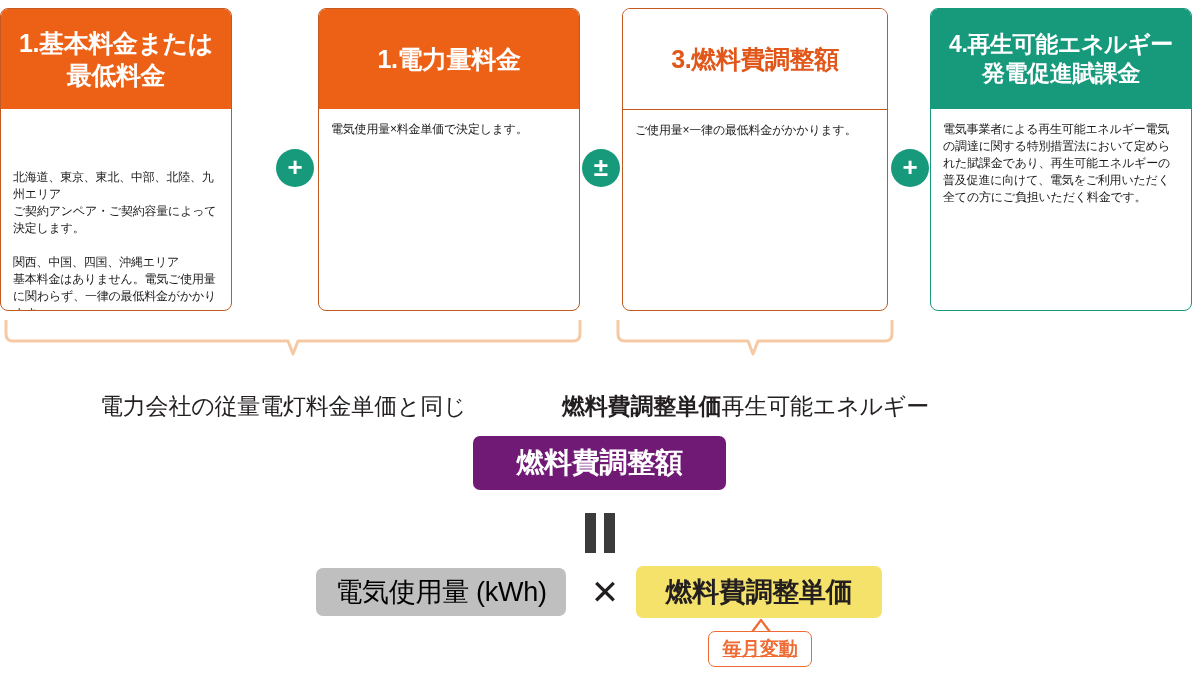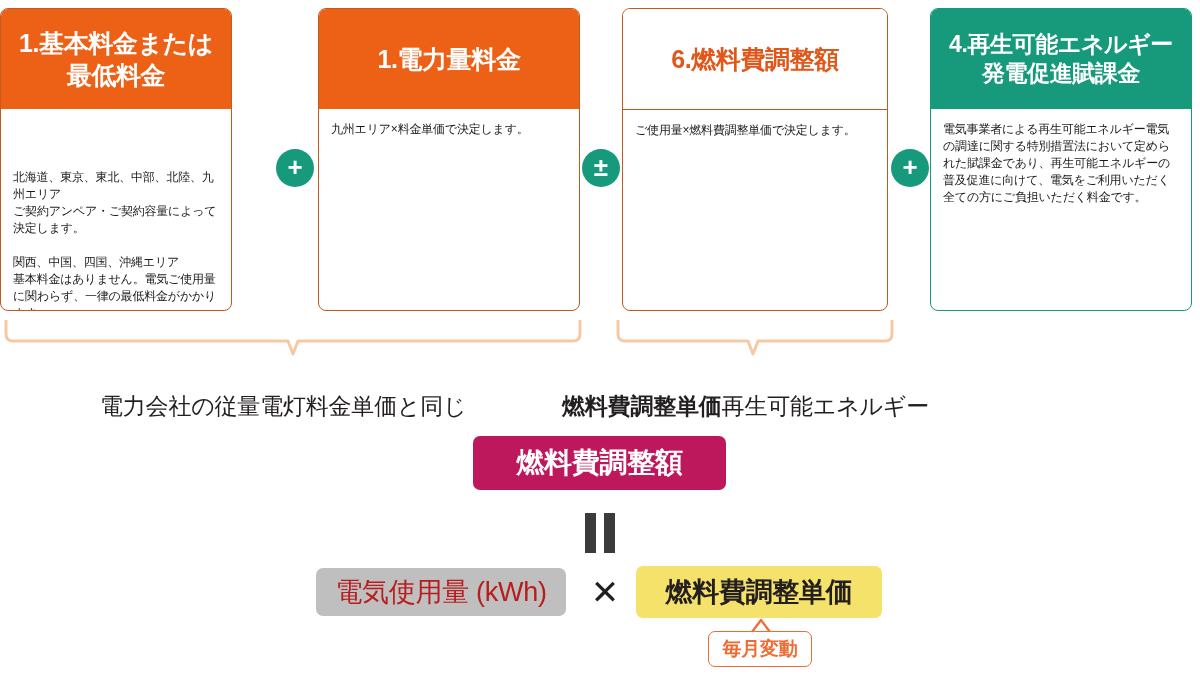"6.燃料費調整額" div.card-head { text: 6 -> 3 }
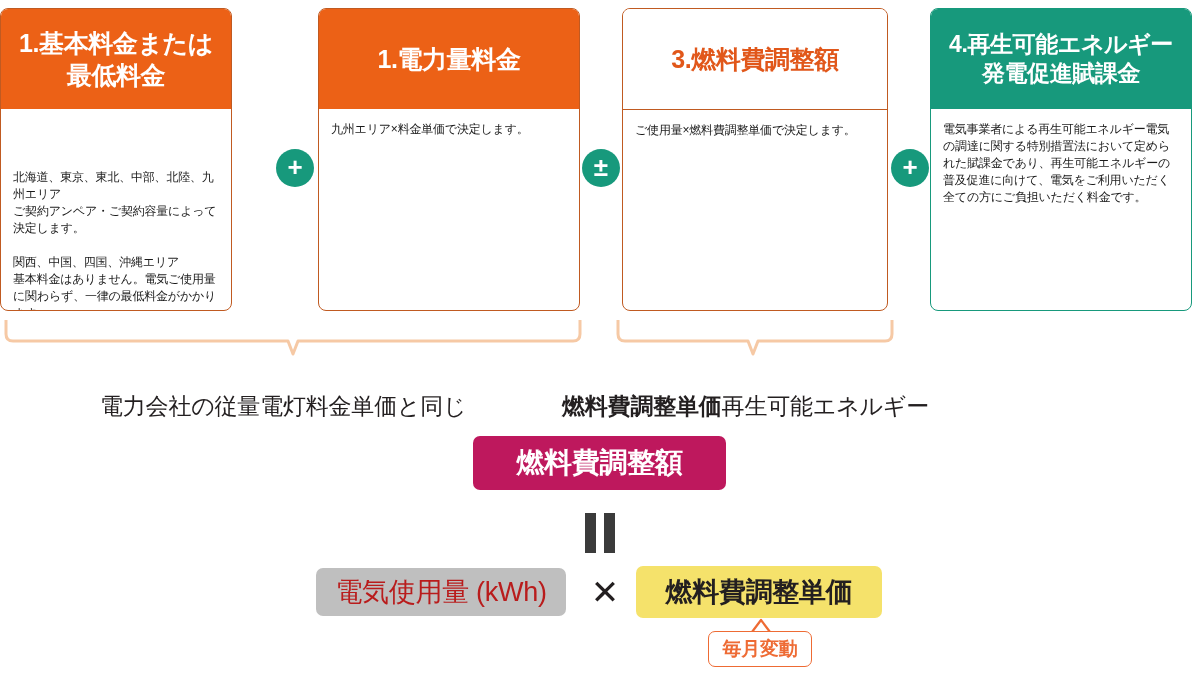"九州エリア×料金単価で決定します。" div.card-body { text: 九州エリア -> 電気使用量 }
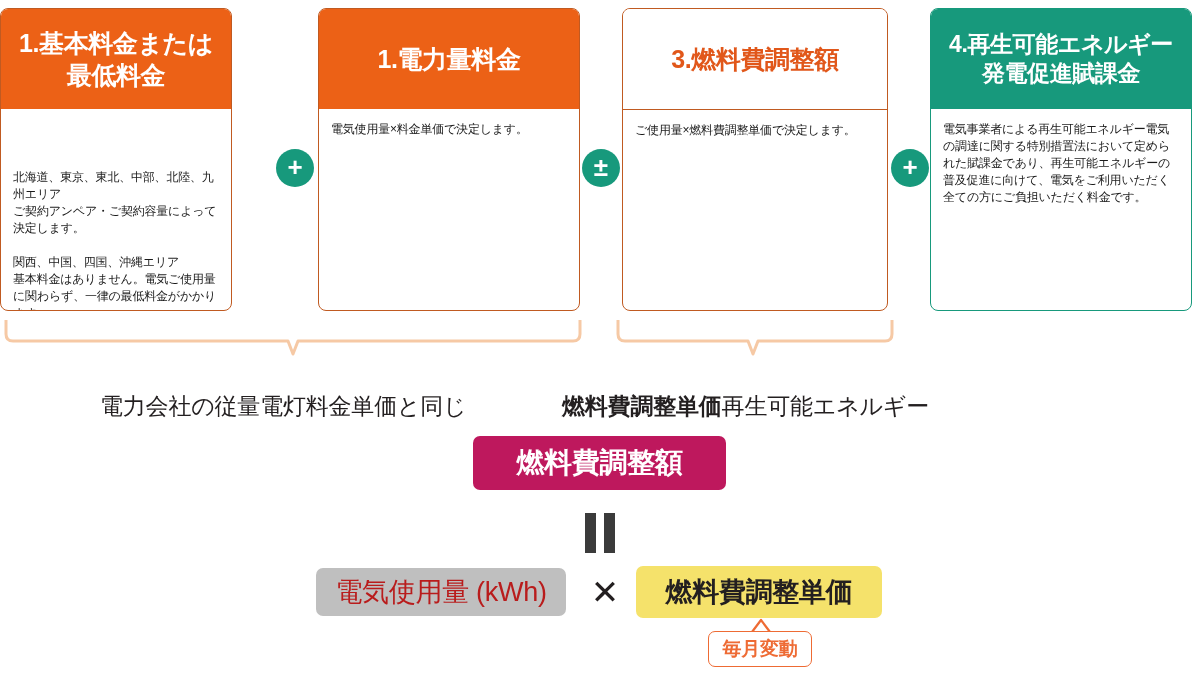"ご使用量×燃料費調整単価で決定します。" div.card-body { text: 燃料費調整単価で決定し -> 一律の最低料金がかかり }
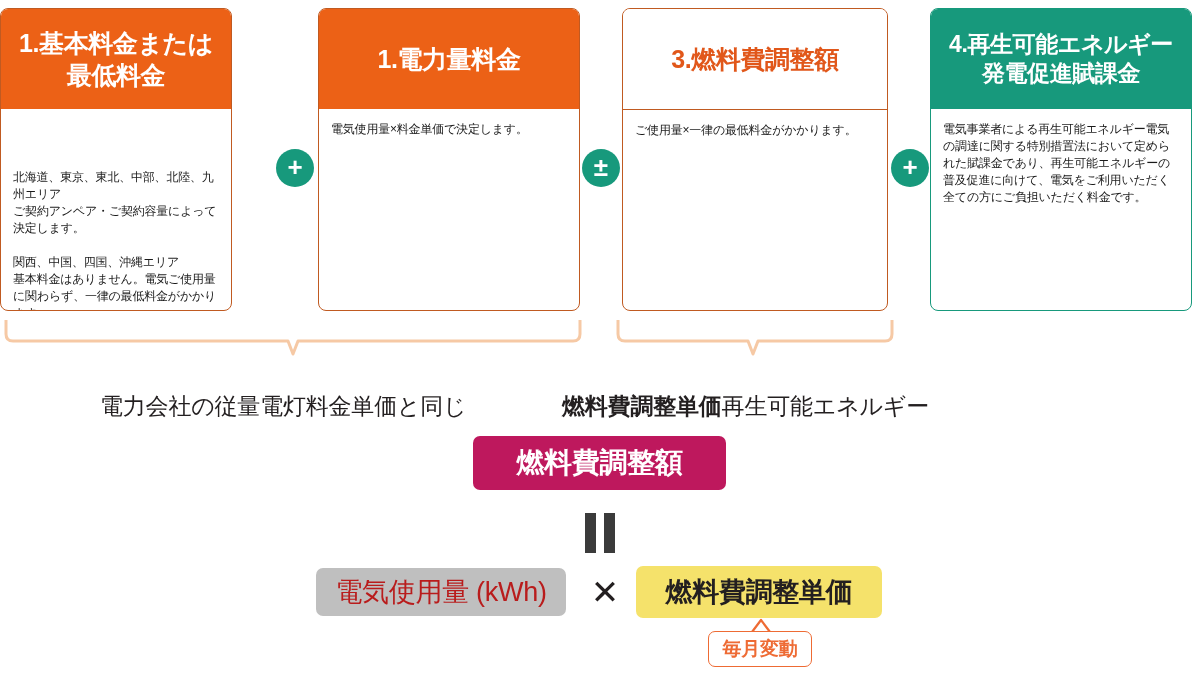"燃料費調整額" .pill.result { background: #be185d -> #701a75 }
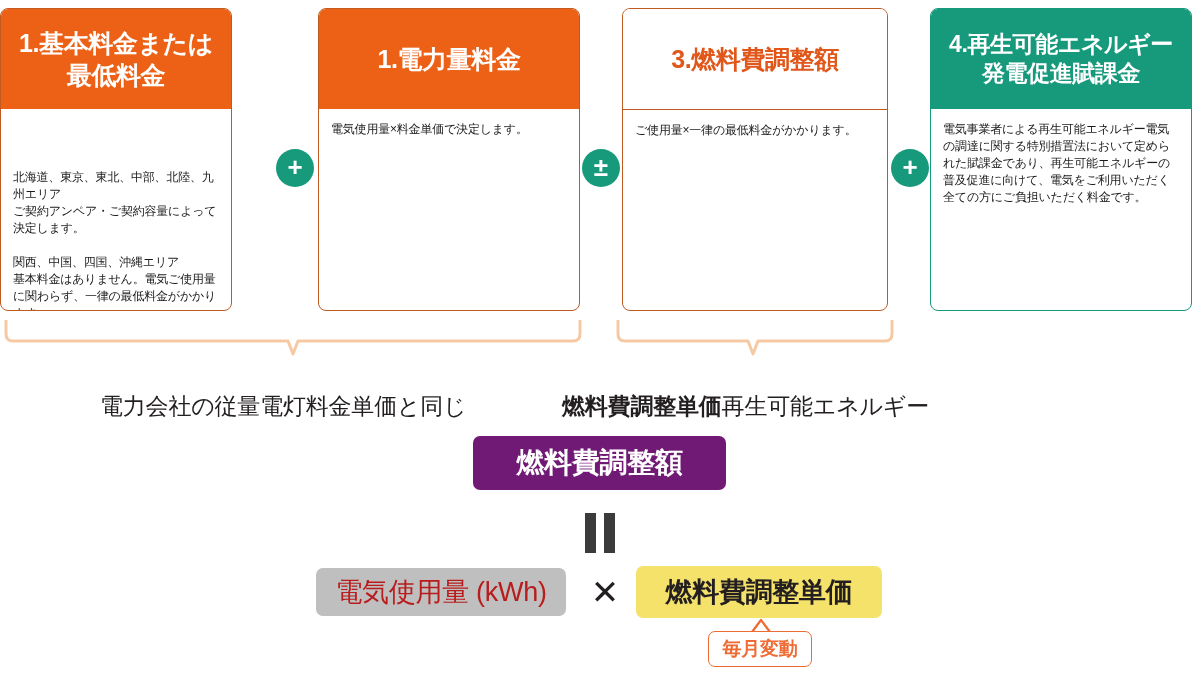"電気使用量 (kWh)" .pill.usage { color: #b91c1c -> #000000 }
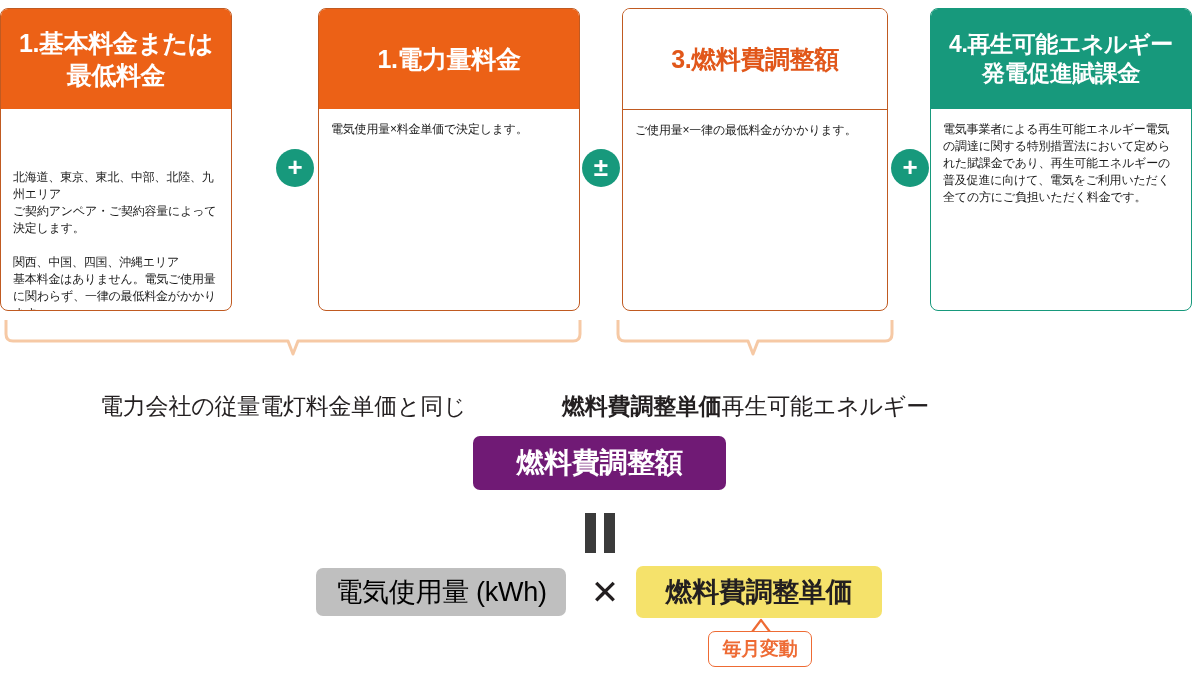"毎月変動" .callout { text-decoration: none -> underline }
